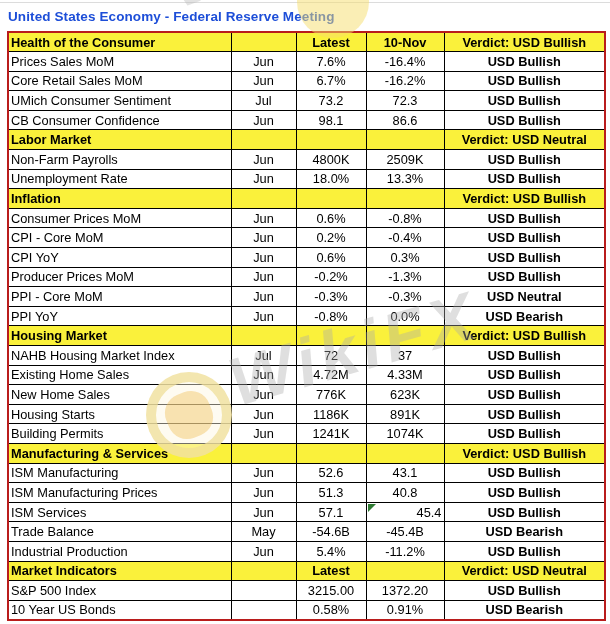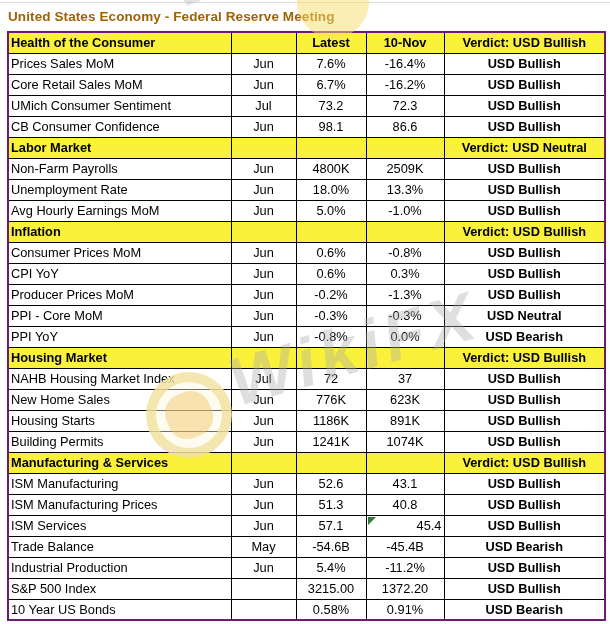"United States Economy - Federal" .page-title { color: #a16207 -> #1d4ed8 }
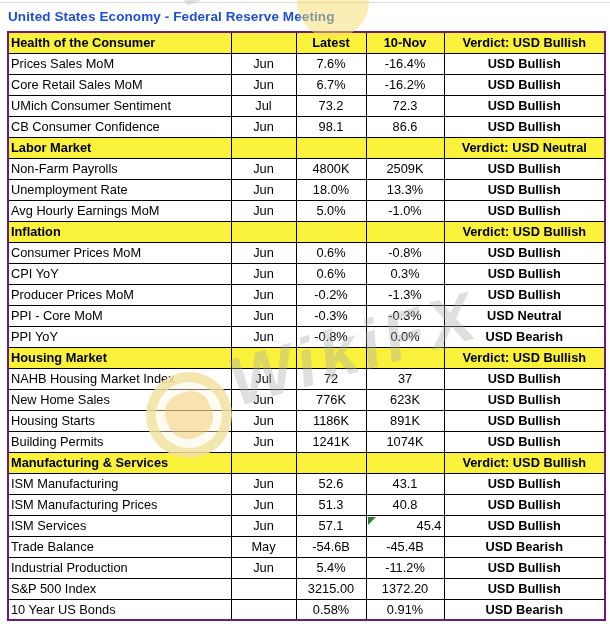"Health of the Consumer" table.econ { border: 2px solid #701a75 -> 2px solid #b91c1c }
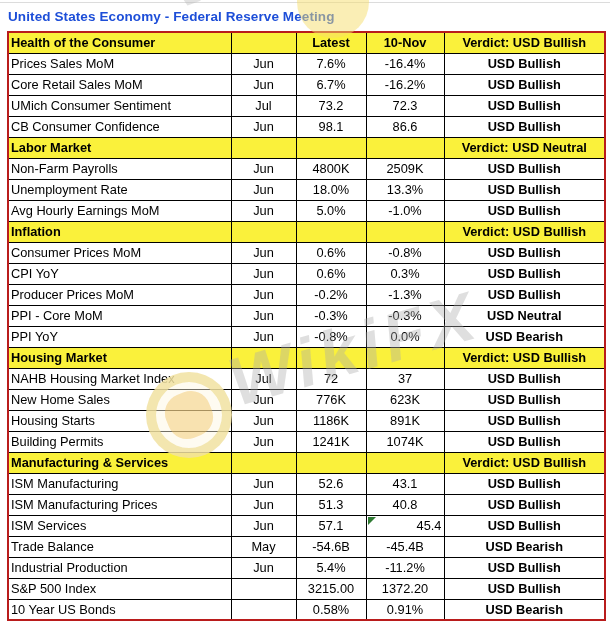"Avg Hourly Earnings MoM" tr.data-row { html: <tr> <td>Avg Hourly Earnings MoM</td> <td>Jun</td> <td>5.0%</td> <td>-1.0%</td> <td>USD Bullish</td> </tr> -> none }
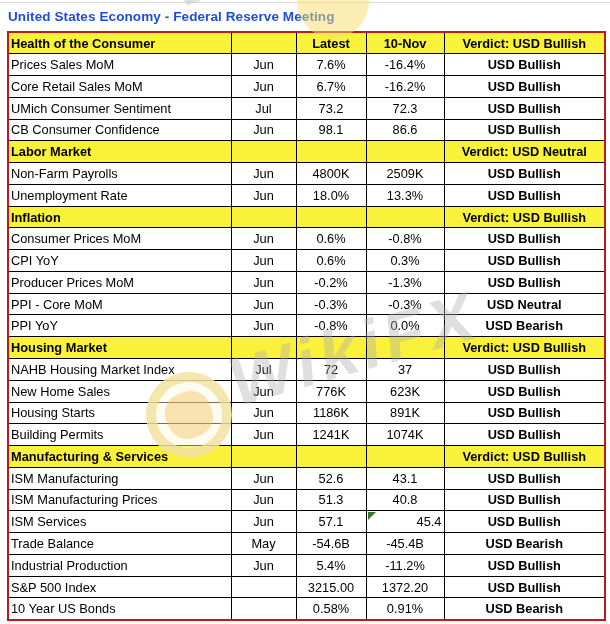"CPI - Core MoM" tr.data-row { html: none -> <tr> <td>CPI - Core MoM</td> <td>Jun</td> <td>0.2%</td> <td>-0.4%</td> <td>USD Bullish</td> </tr> }
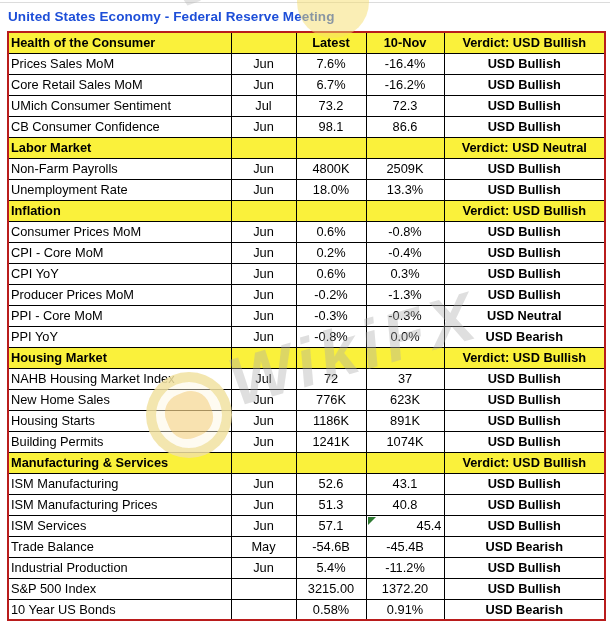"Existing Home Sales" tr.data-row { html: none -> <tr> <td>Existing Home Sales</td> <td>Jun</td> <td>4.72M</td> <td>4.33M</td> <td>USD Bullish</td> </tr> }
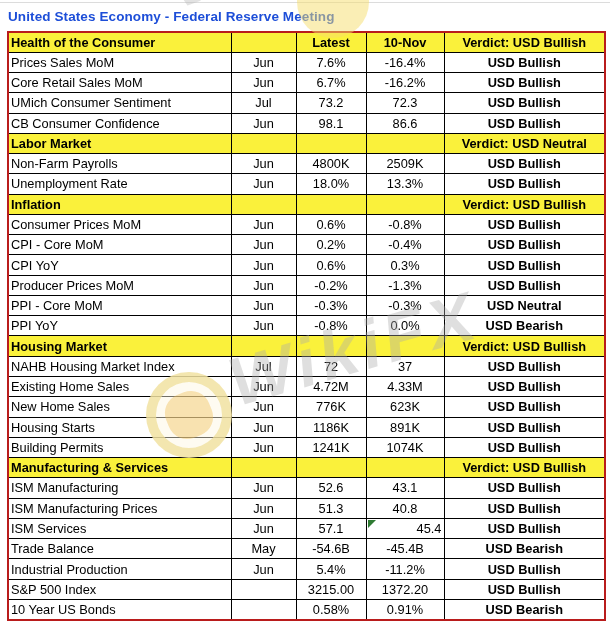"Market Indicators" tr.section-row { html: none -> <tr> <td>Market Indicators</td> <td></td> <td>Latest</td> <td></td> <td>Verdict: USD Neutral</td> </tr> }
